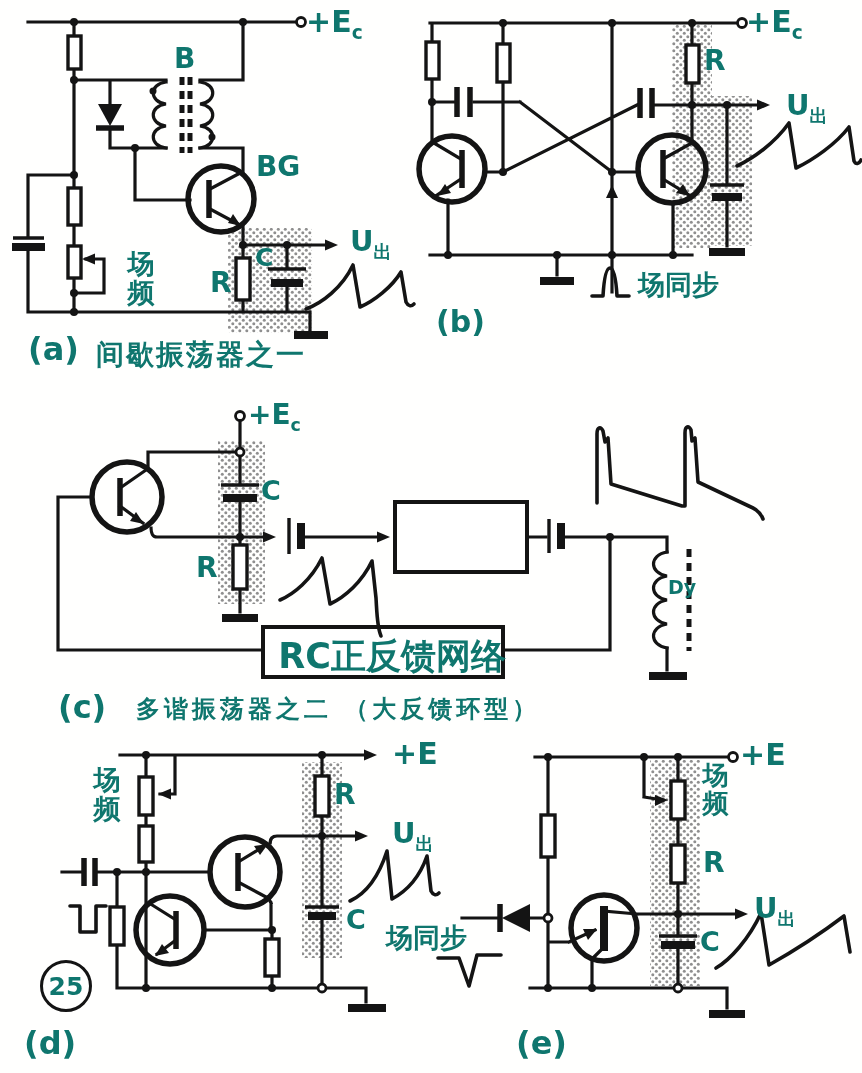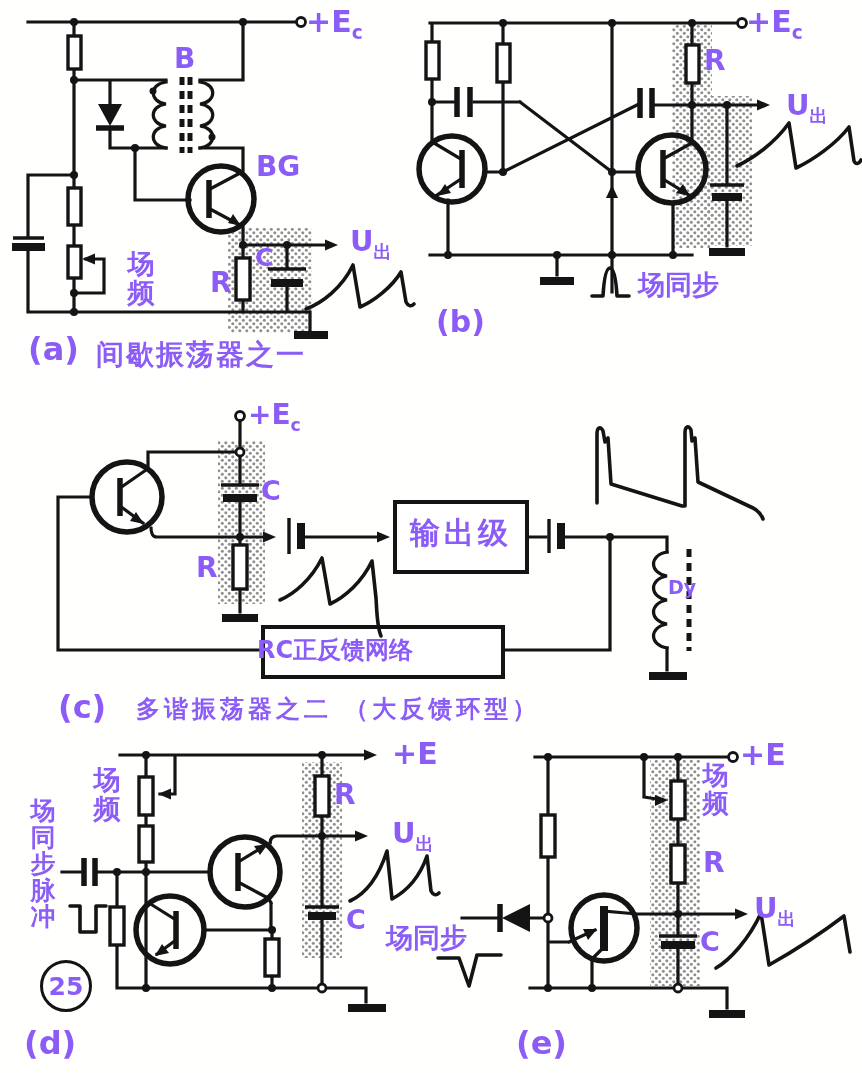"+Ec" .page { color: #8b5cf6 -> #0f766e }
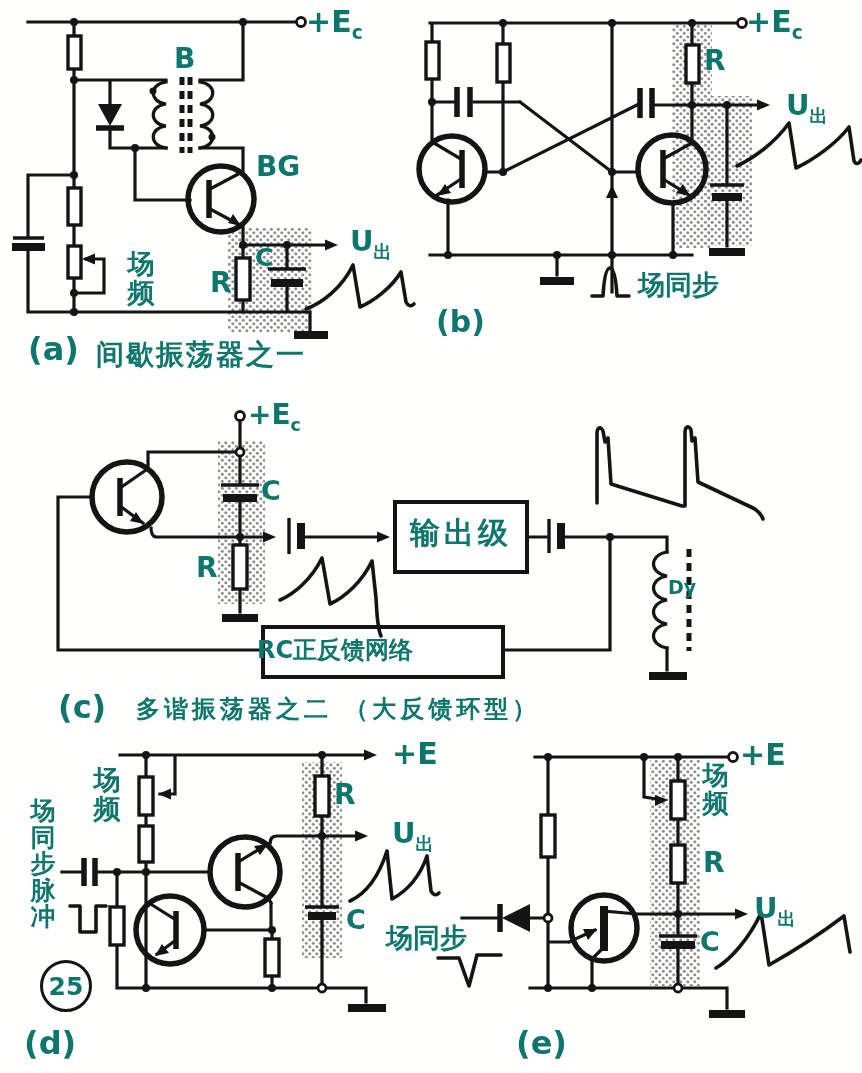"输出级" div.lbl { html: <div>输出级</div> -> none }
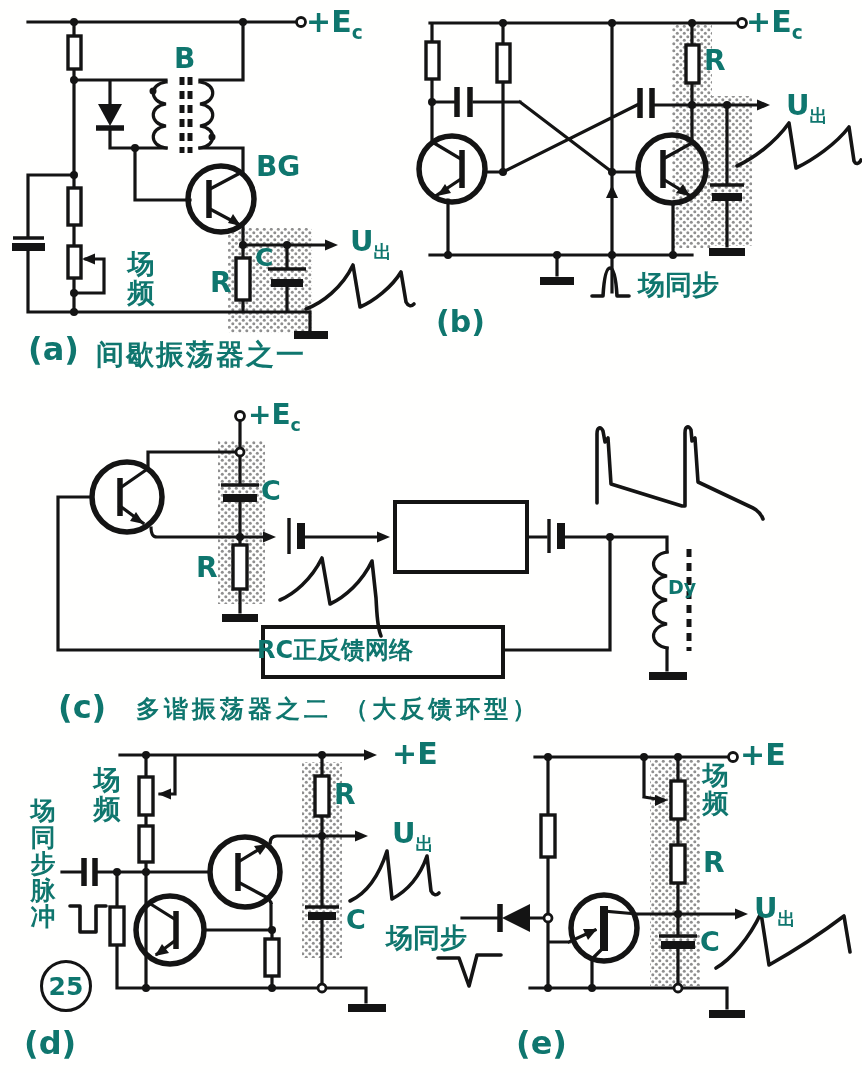"RC正反馈网络" div.lbl { font-size: 24px -> 35px; left: 257px -> 266px; text-align: left -> right }
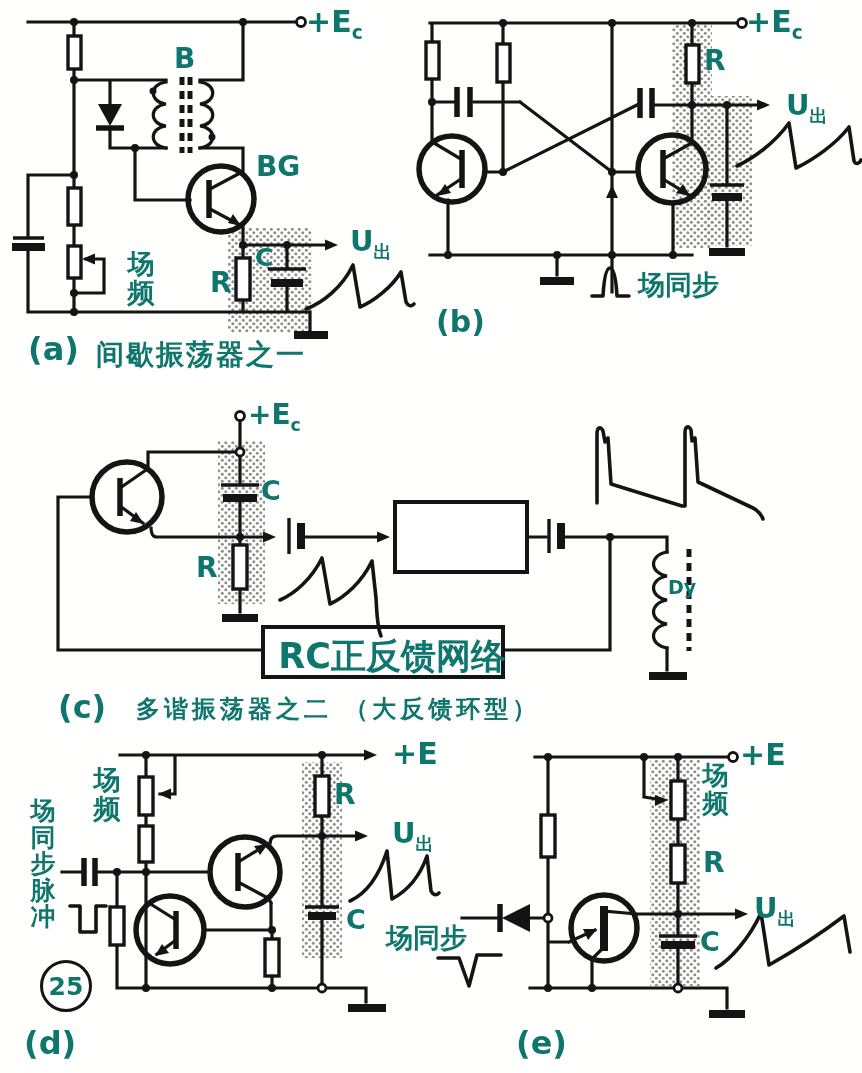"场同步脉冲" div.lbl { html: <div>场同步脉冲</div> -> none }
